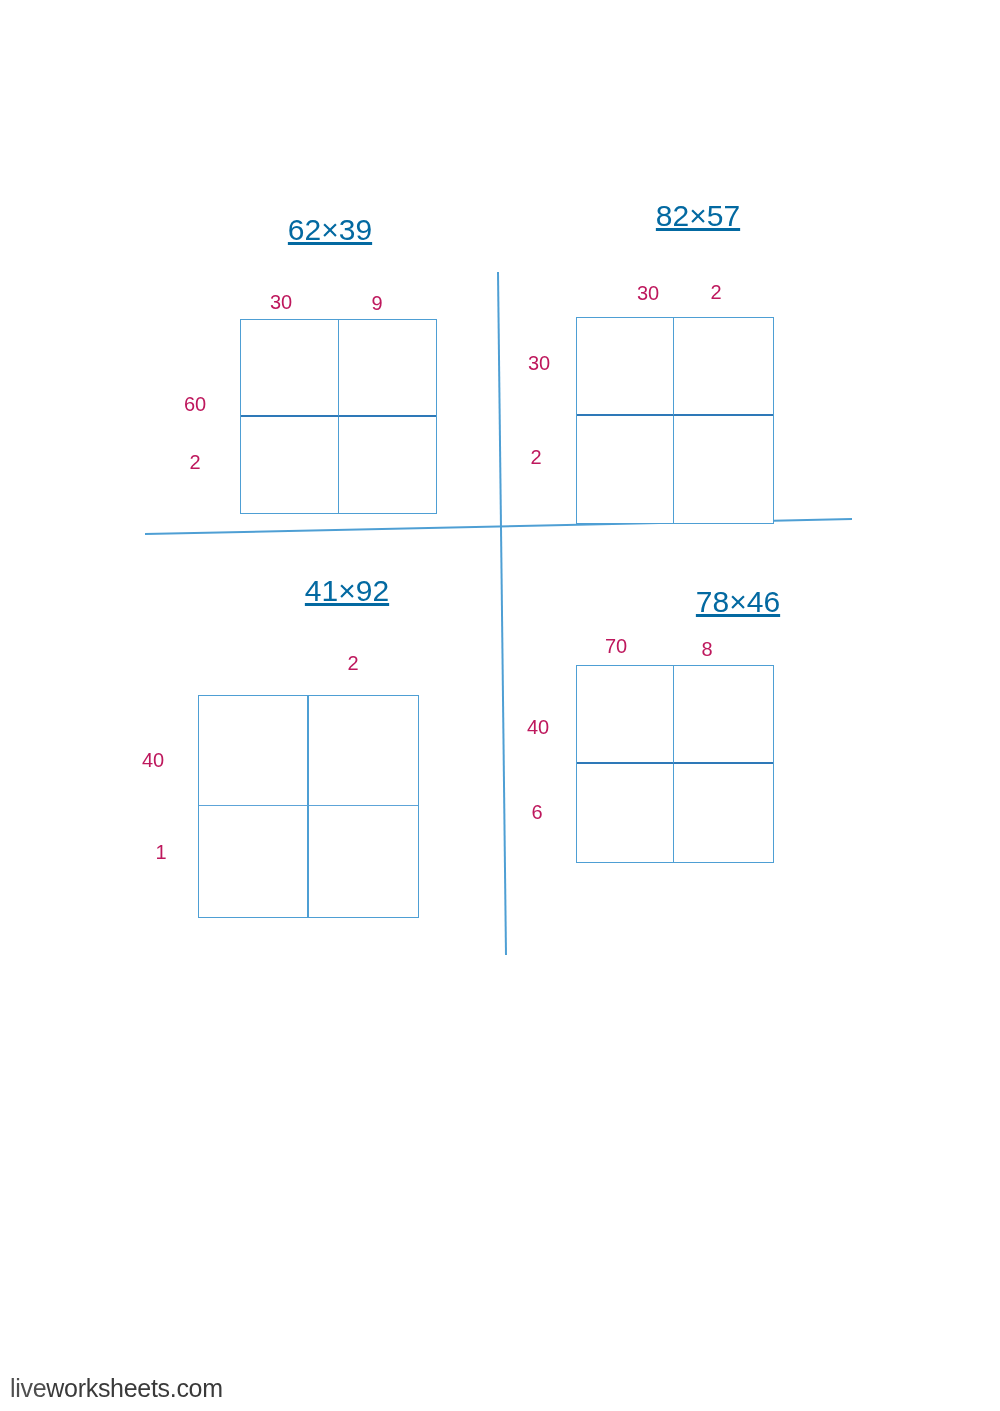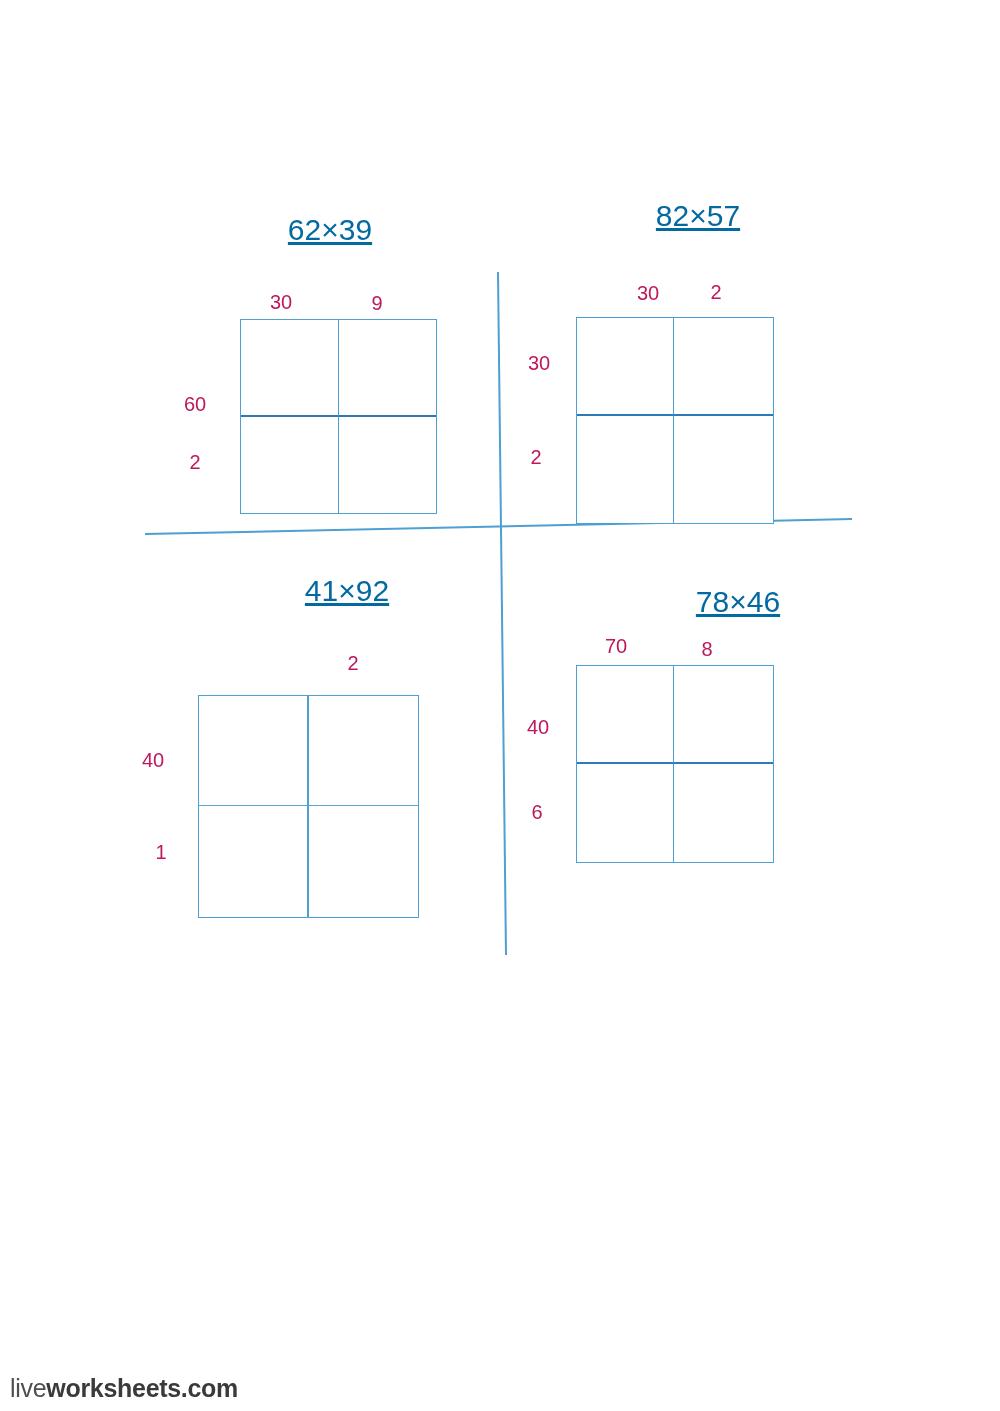"worksheets.com" .footer .bold { font-weight: 700 -> 400 }
